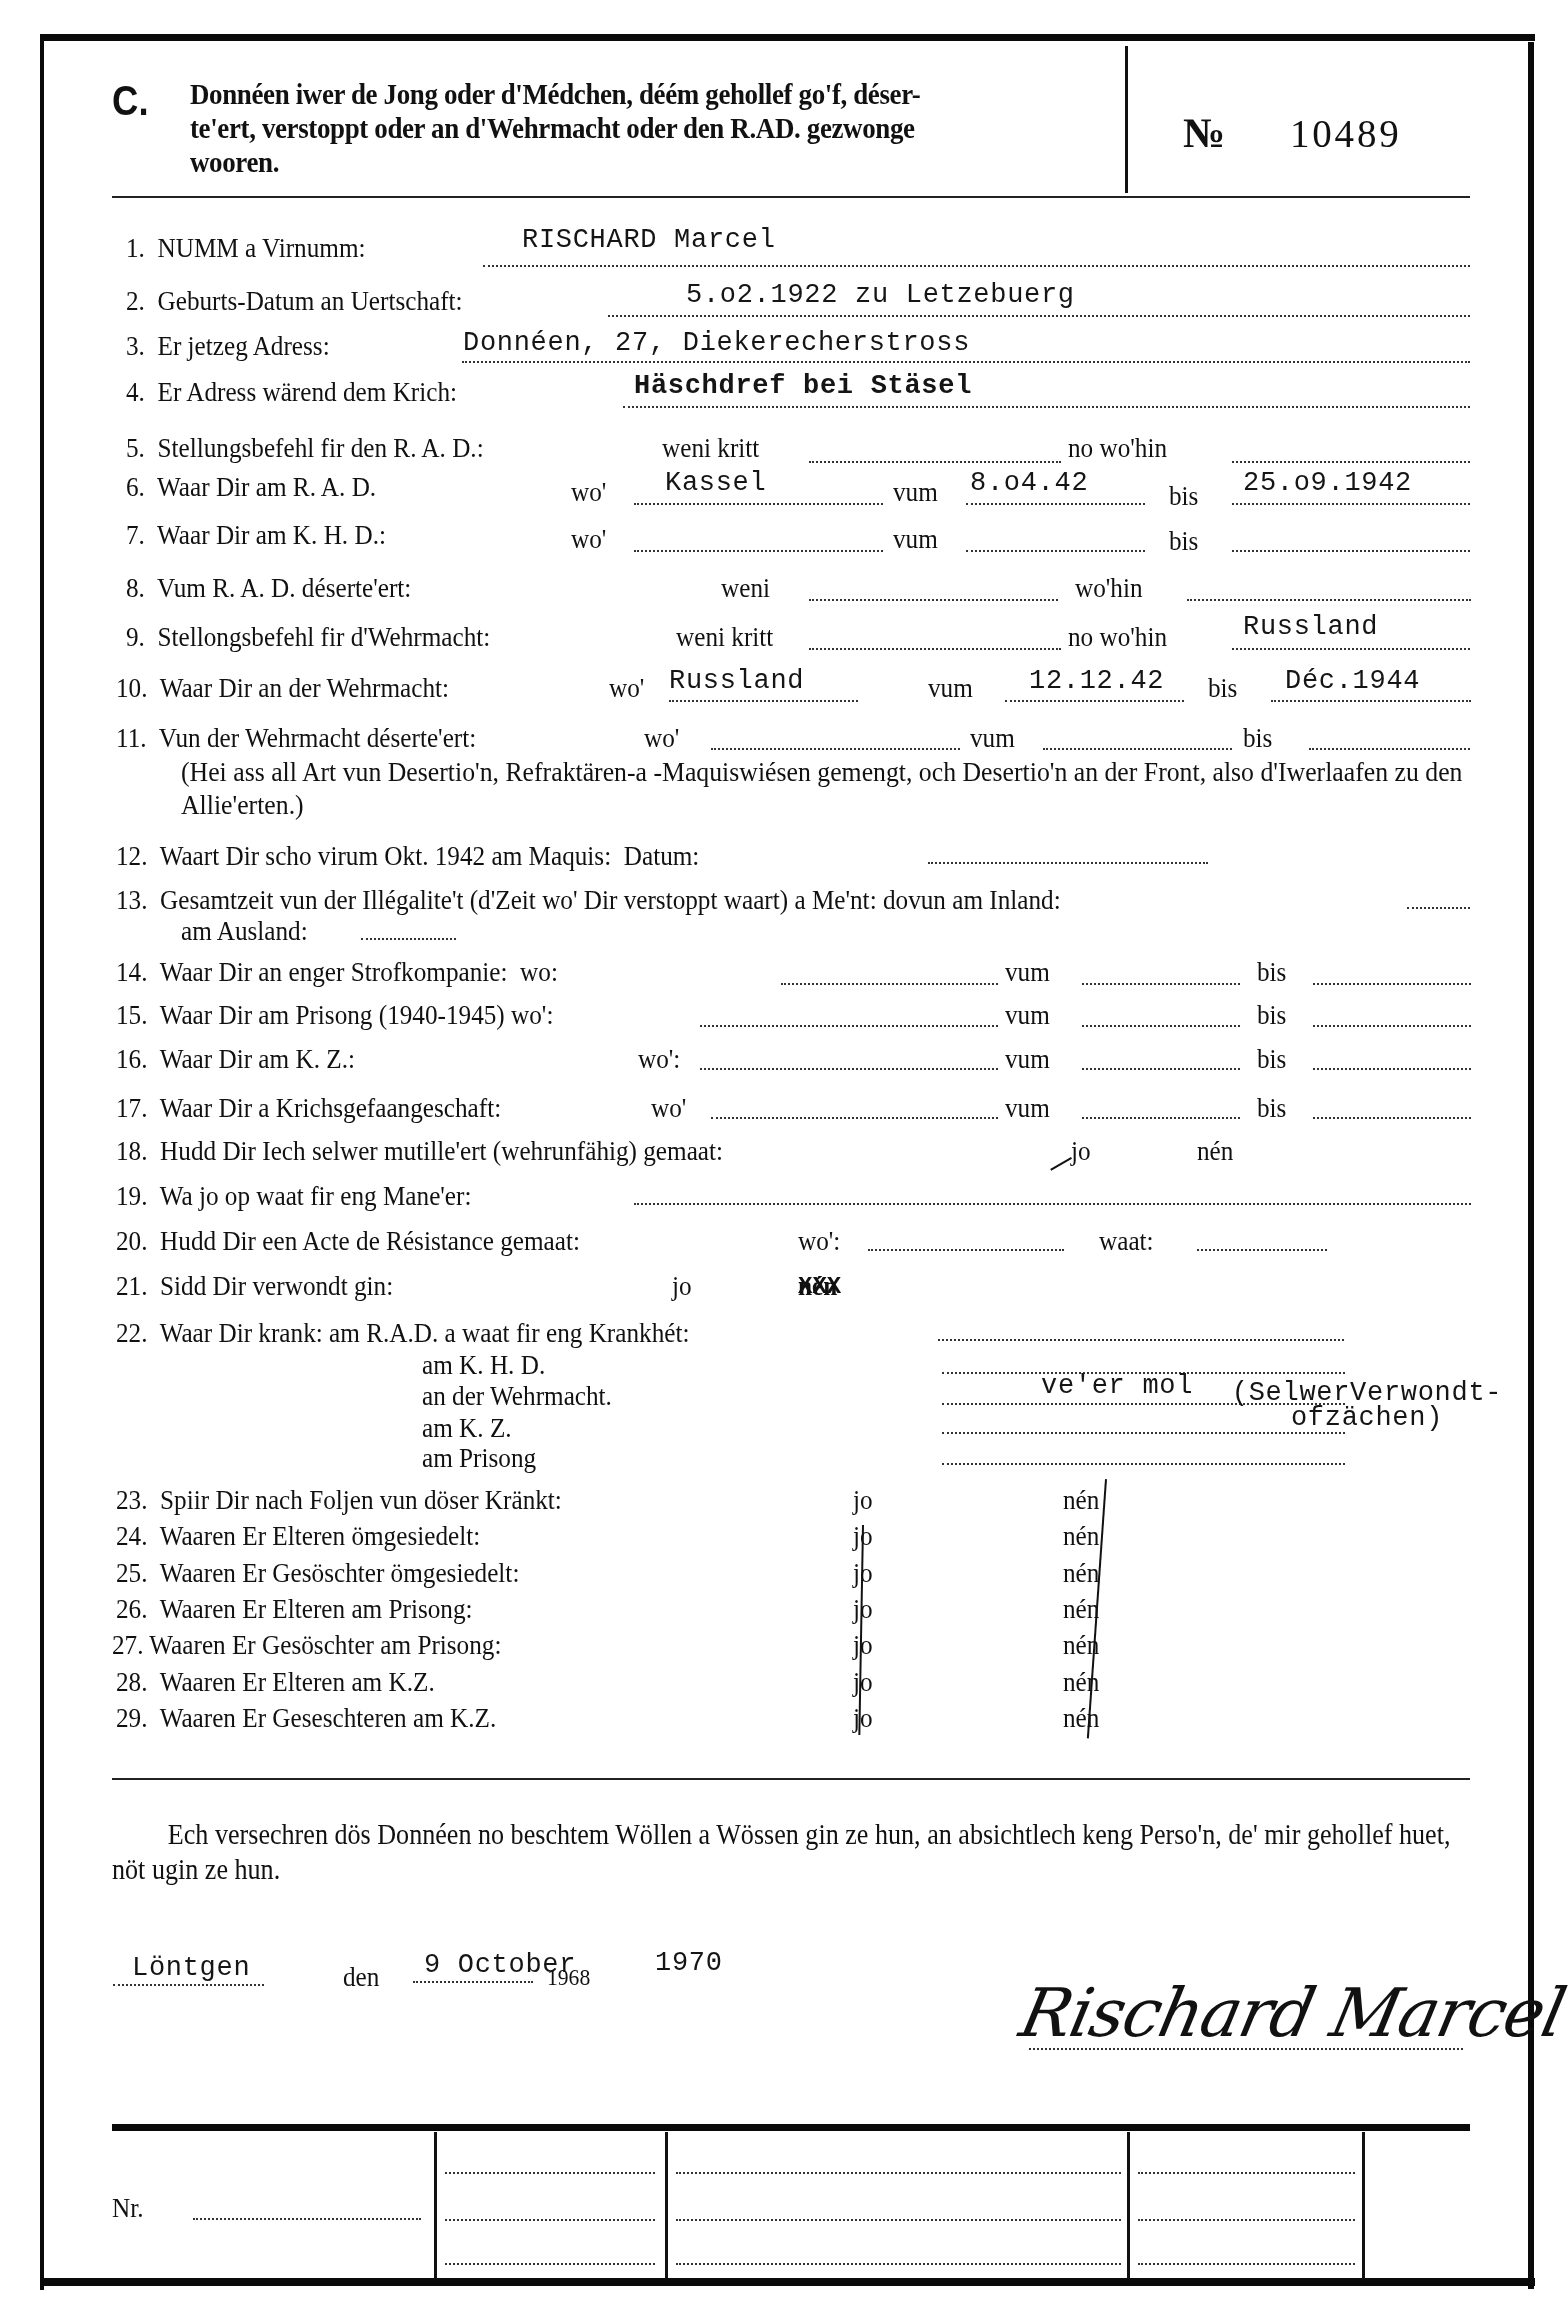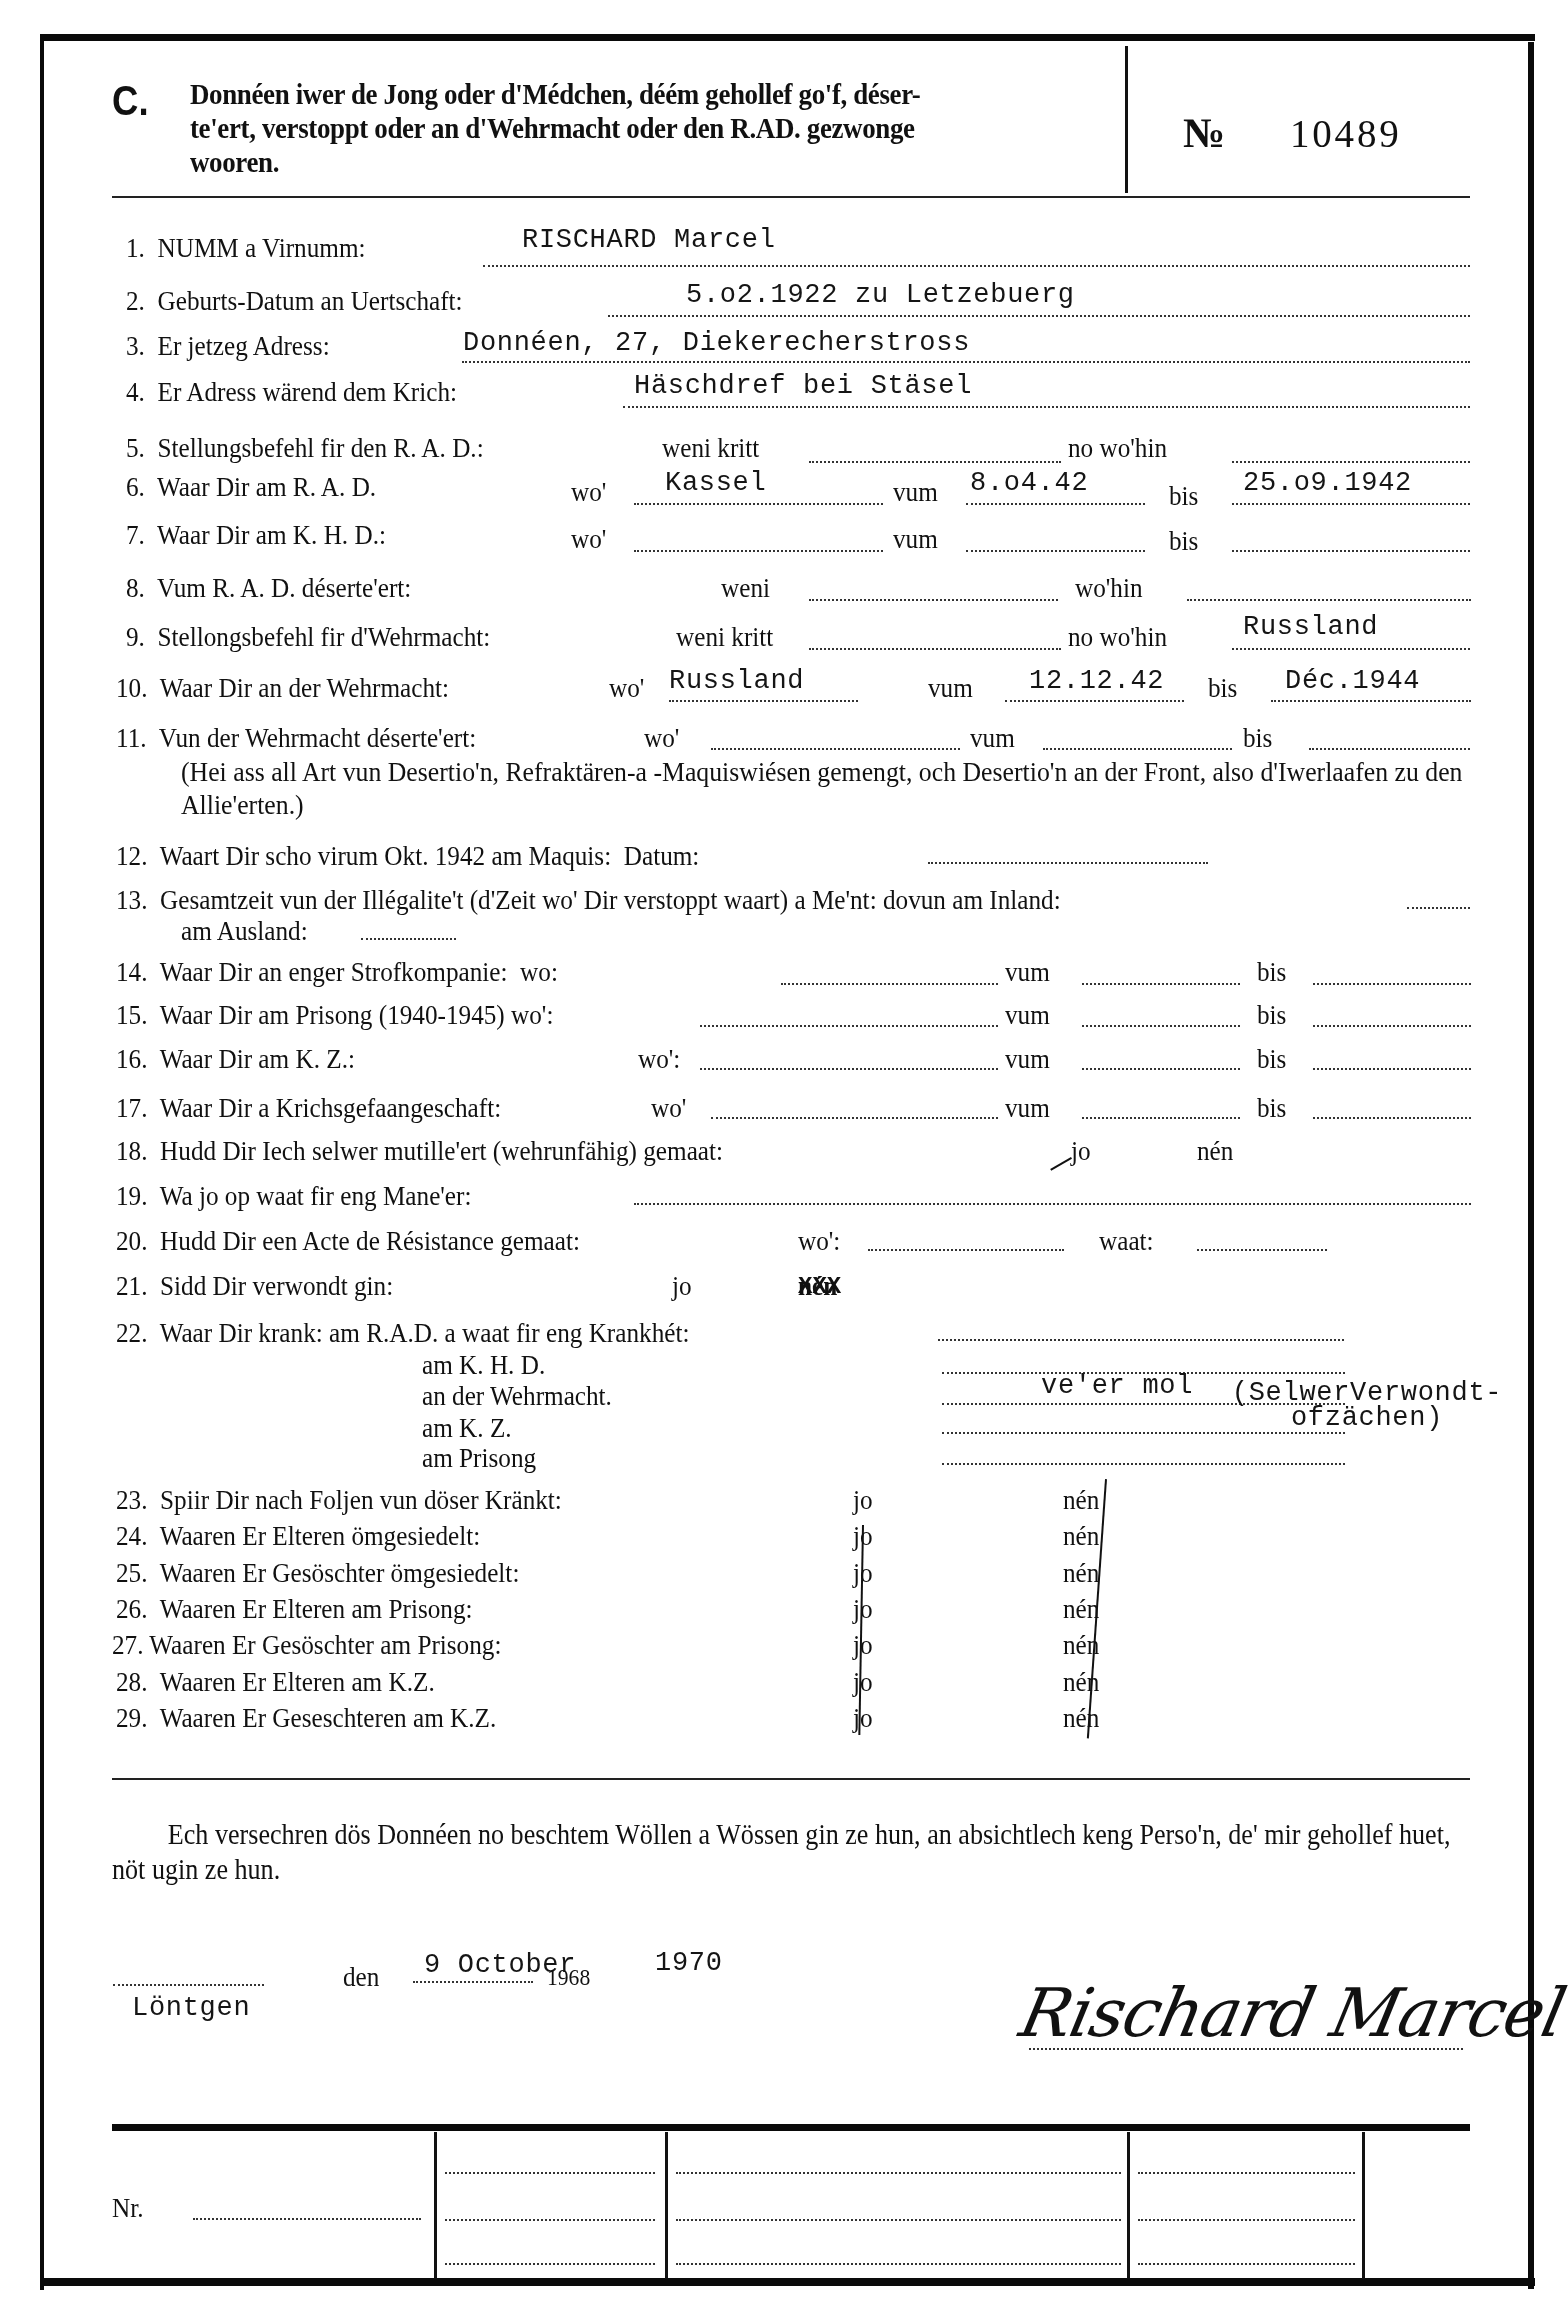"Häschdref bei Stäsel" div.abs { font-weight: none -> bold }
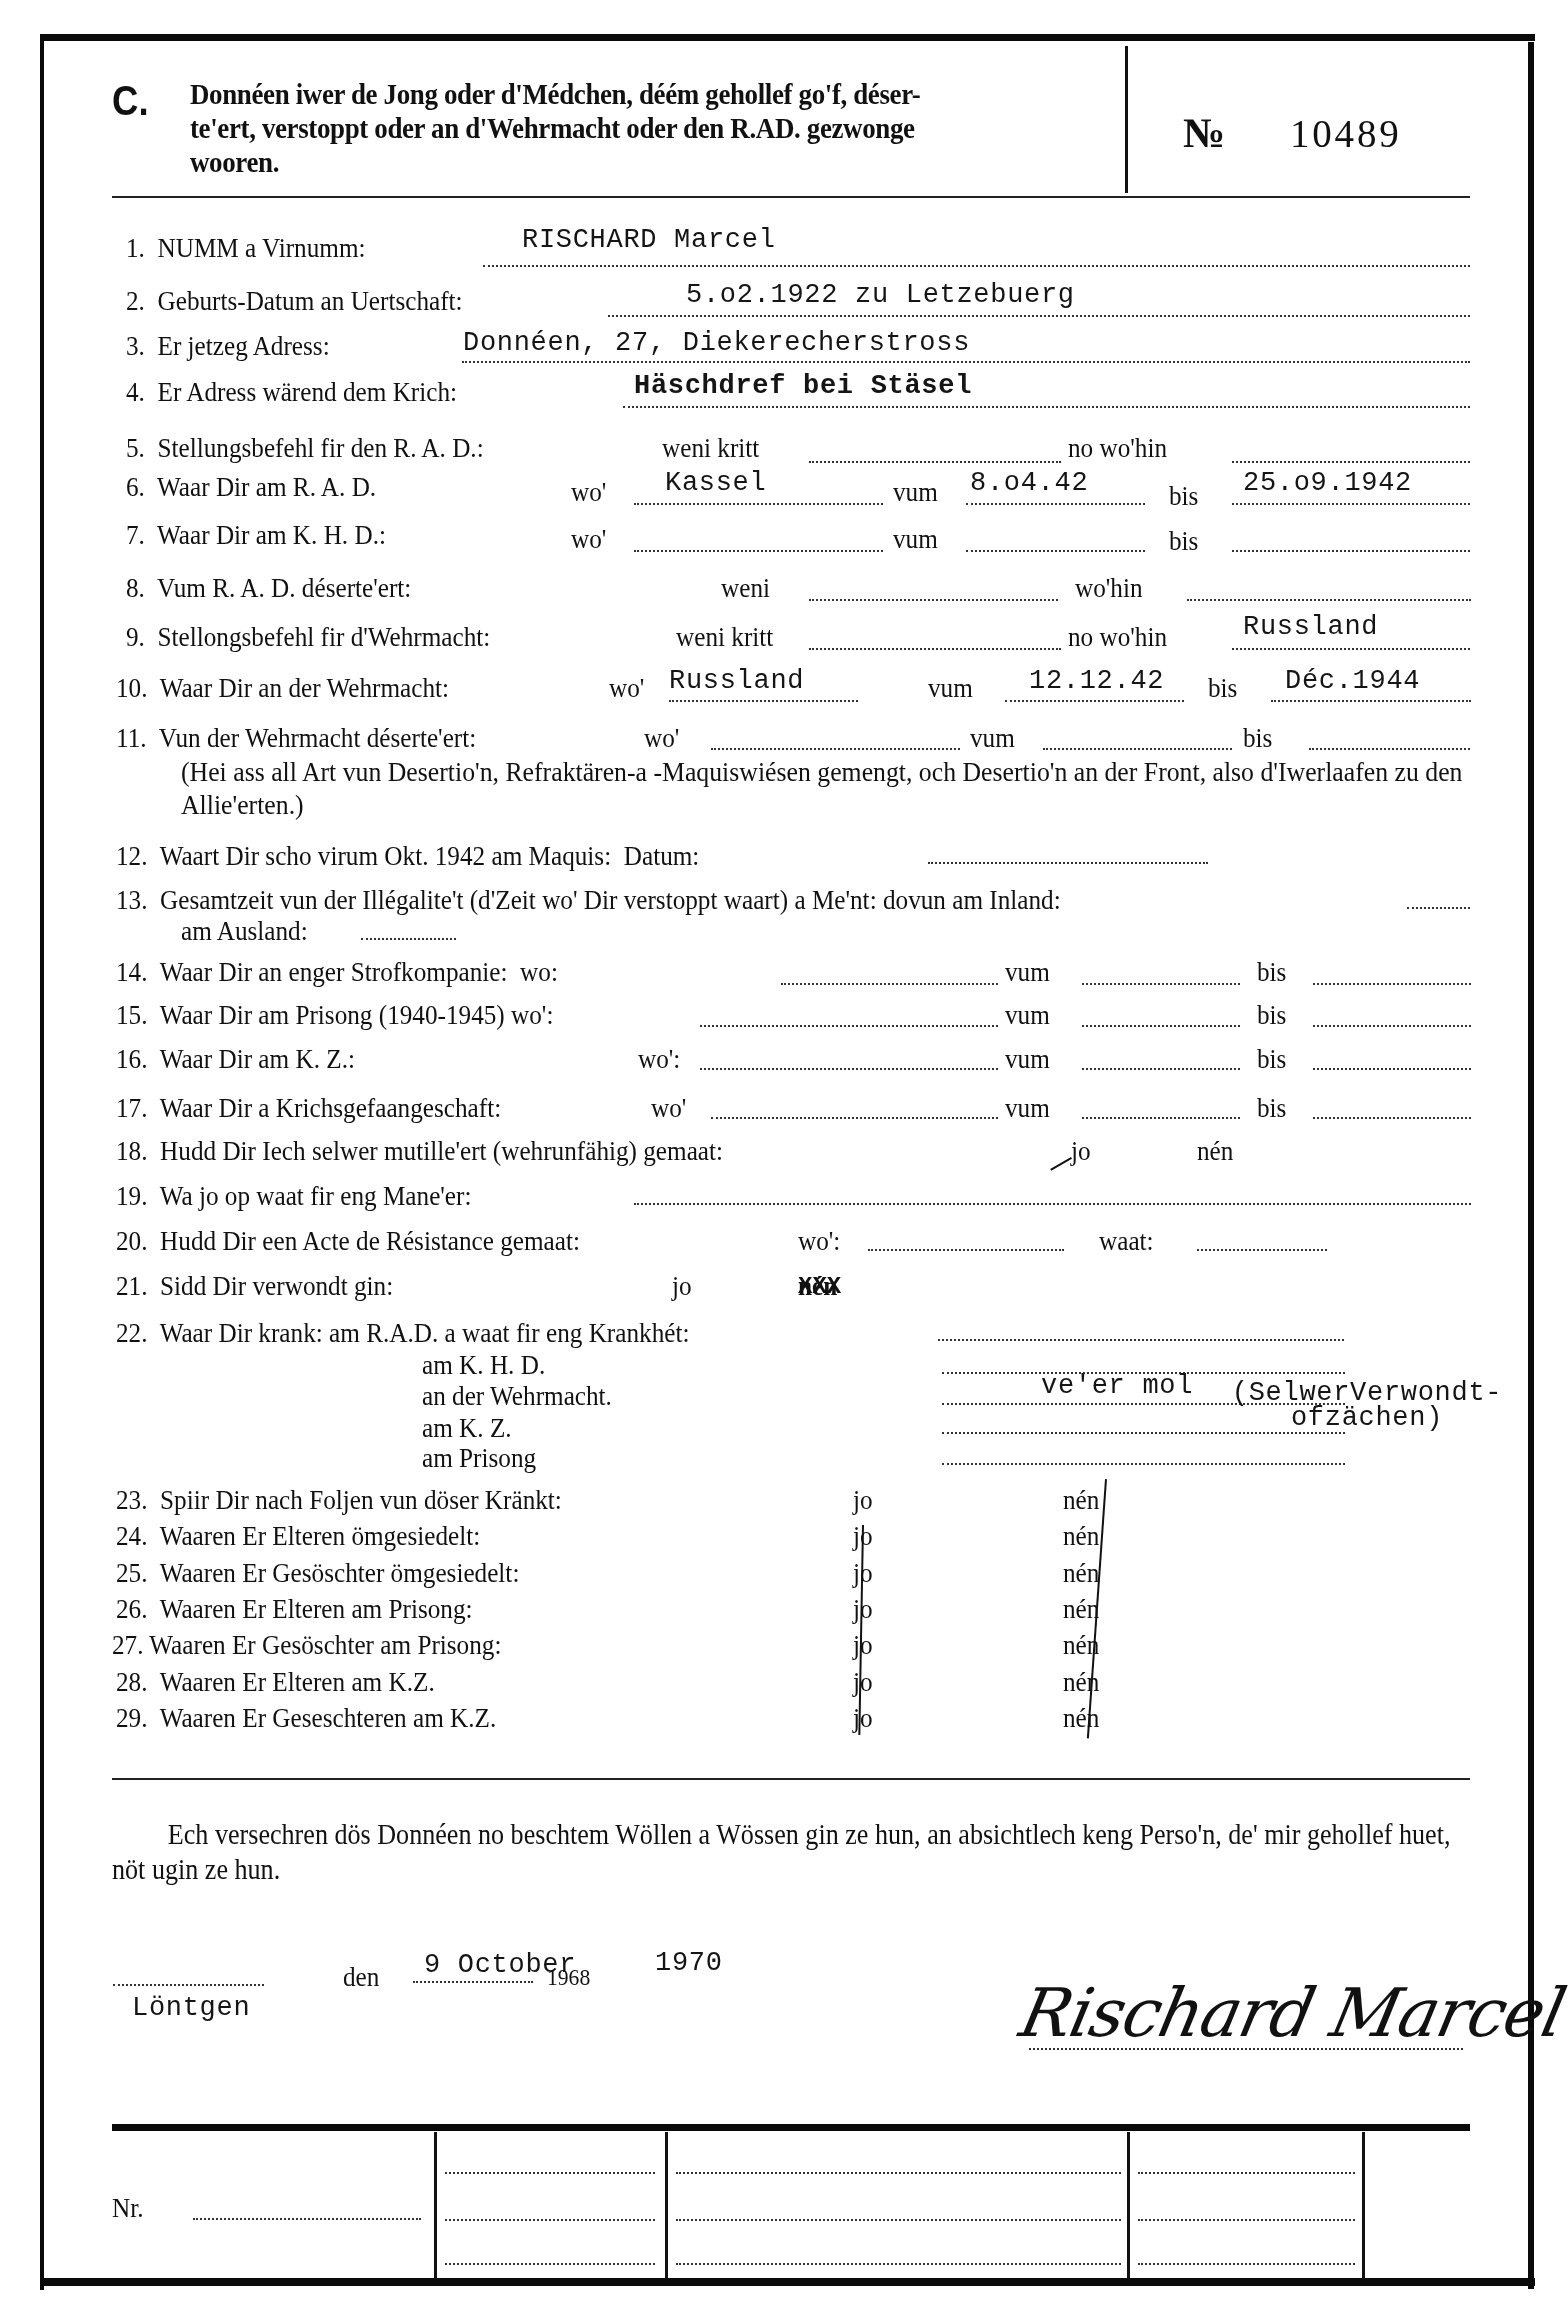"Löntgen" div.abs { margin-top: 40px -> none }
